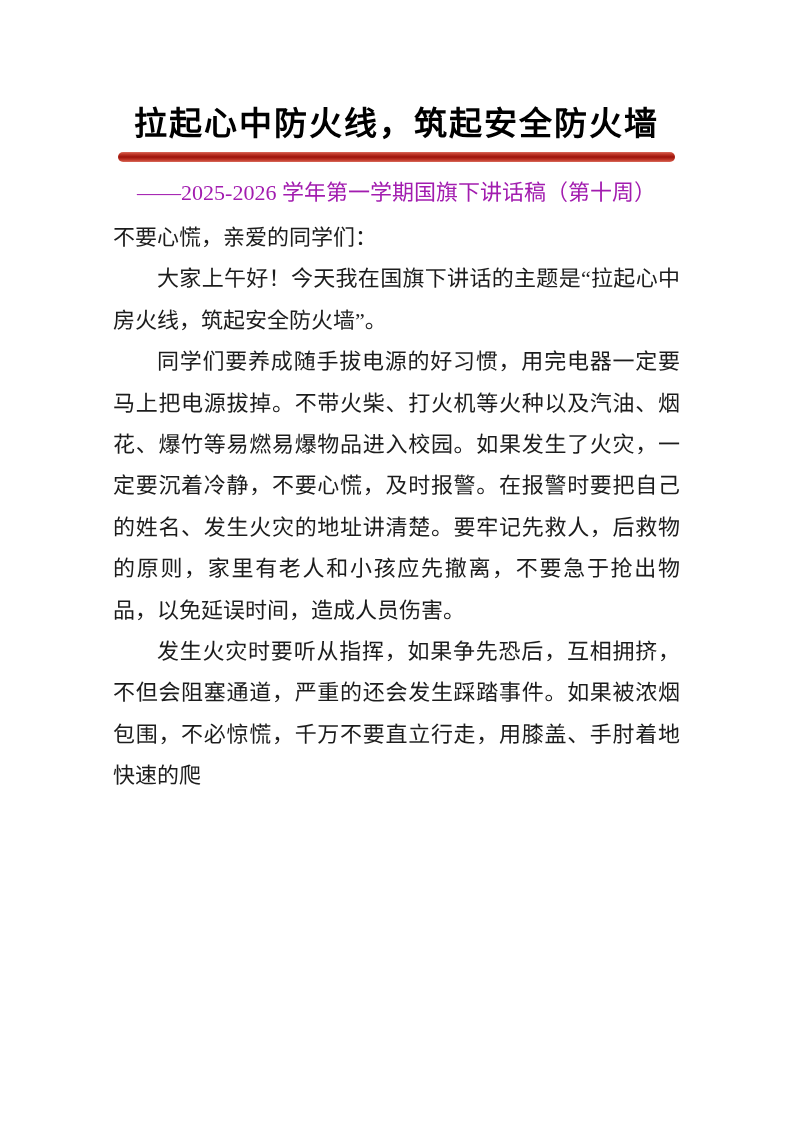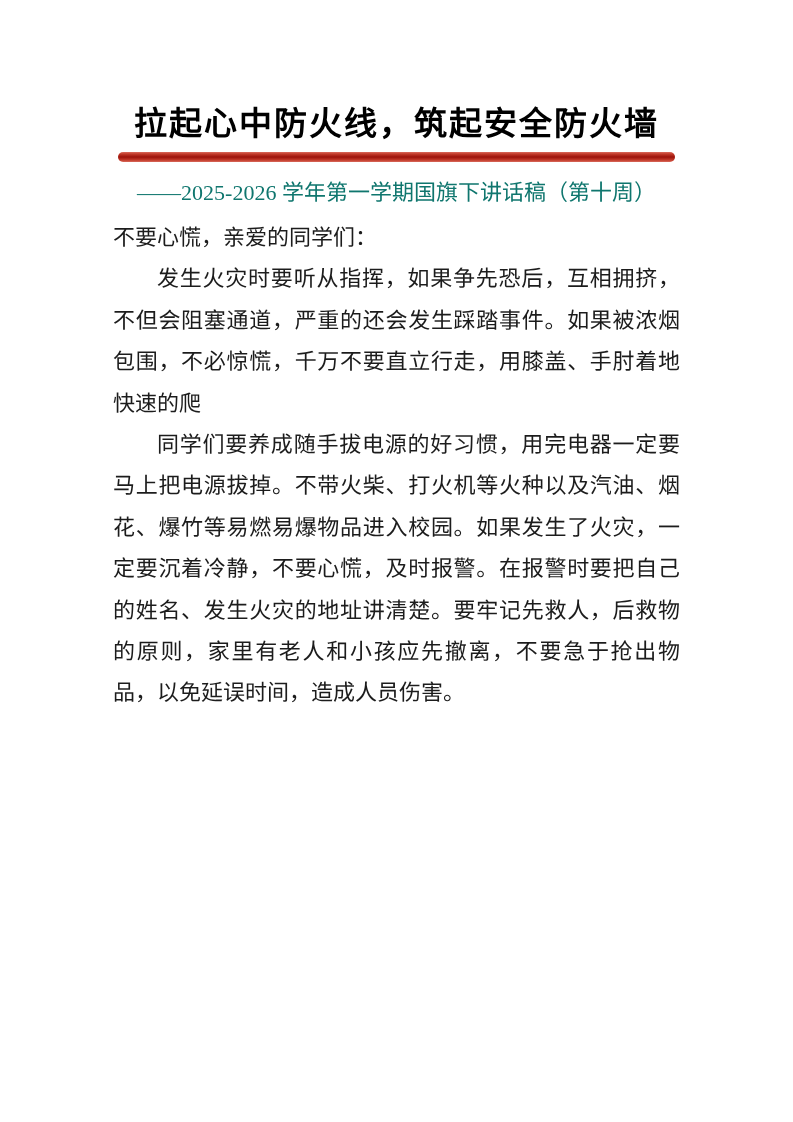"——2025-2026 学年第一学期国旗下讲话稿（第十周）" .doc-subtitle { color: #0f766e -> #a21caf }
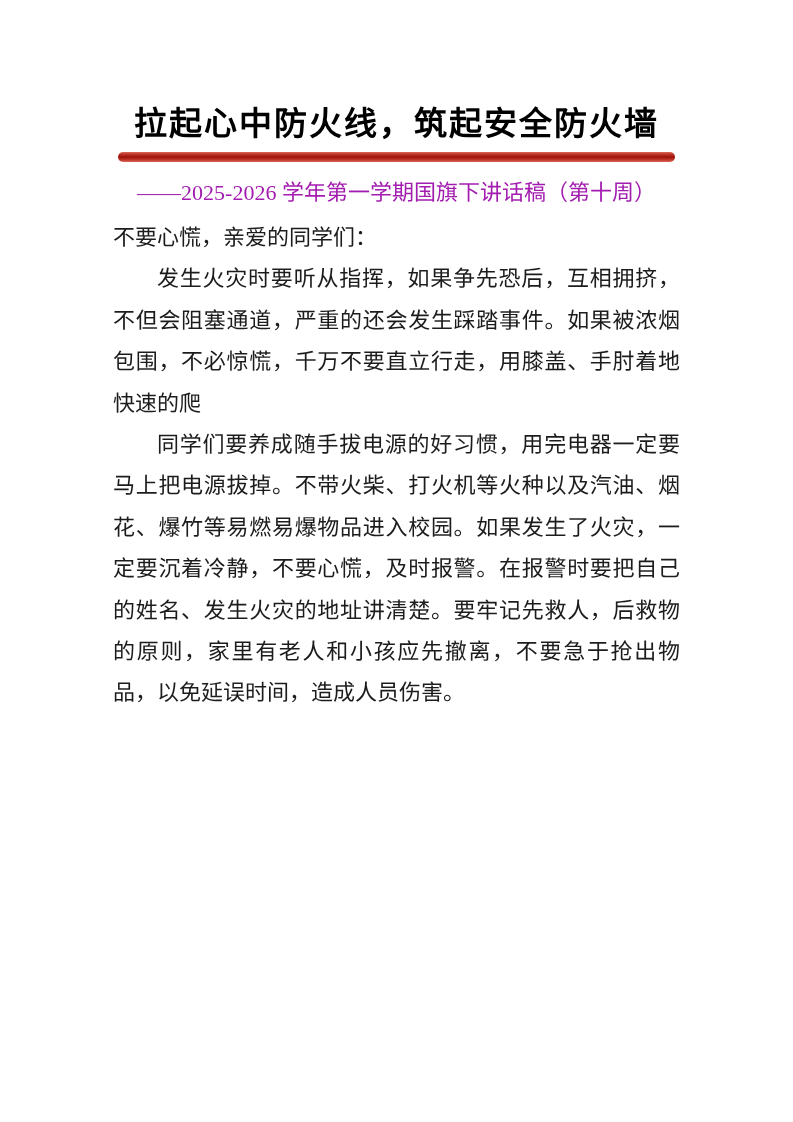"大家上午好！今天我在国旗下讲话的主题是“拉起心中房火线，筑起安全防火墙”。" p.para { html: none -> <p>大家上午好！今天我在国旗下讲话的主题是“拉起心中房火线，筑起安全防火墙”。</p> }
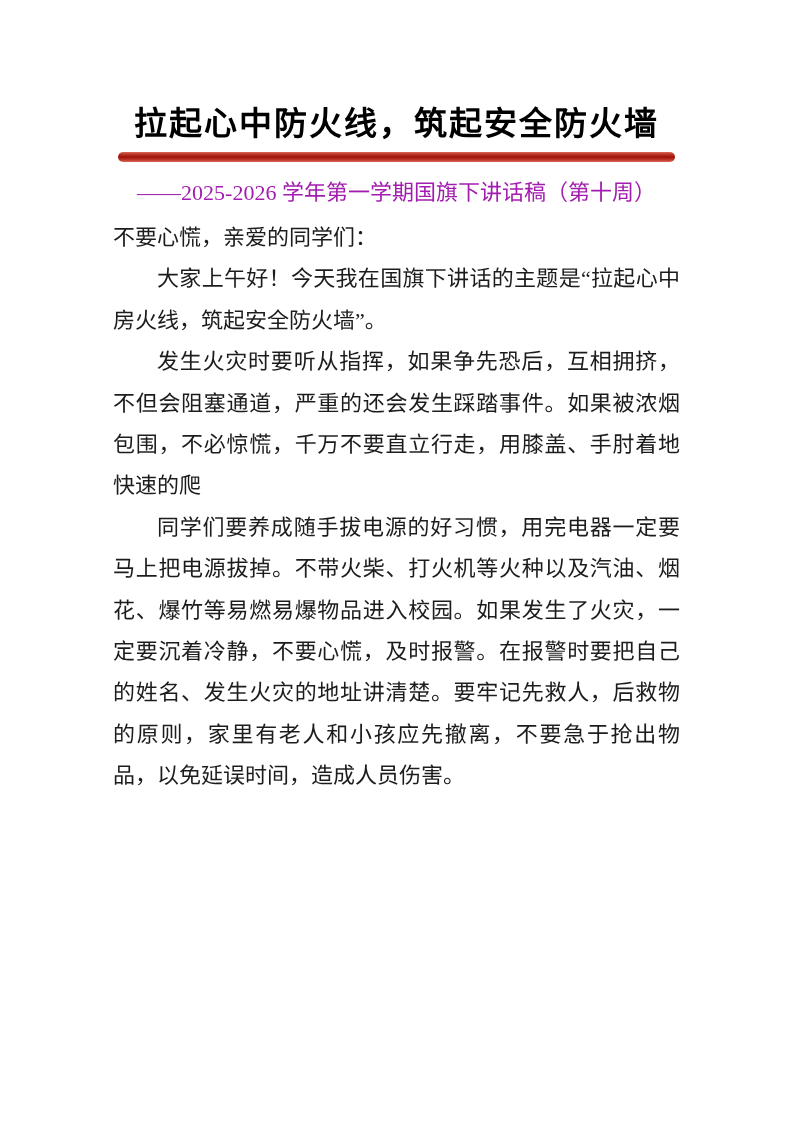"发生火灾时要听从指挥，如果争先恐后，互相拥挤，不但会阻塞通道，严重的还会发生踩踏" p.para { order: before "同学们要养成随手拔电源的好习惯，用完电器一定要马上把电源拔掉。不带火柴、打火机等" -> after "同学们要养成随手拔电源的好习惯，用完电器一定要马上把电源拔掉。不带火柴、打火机等" }
